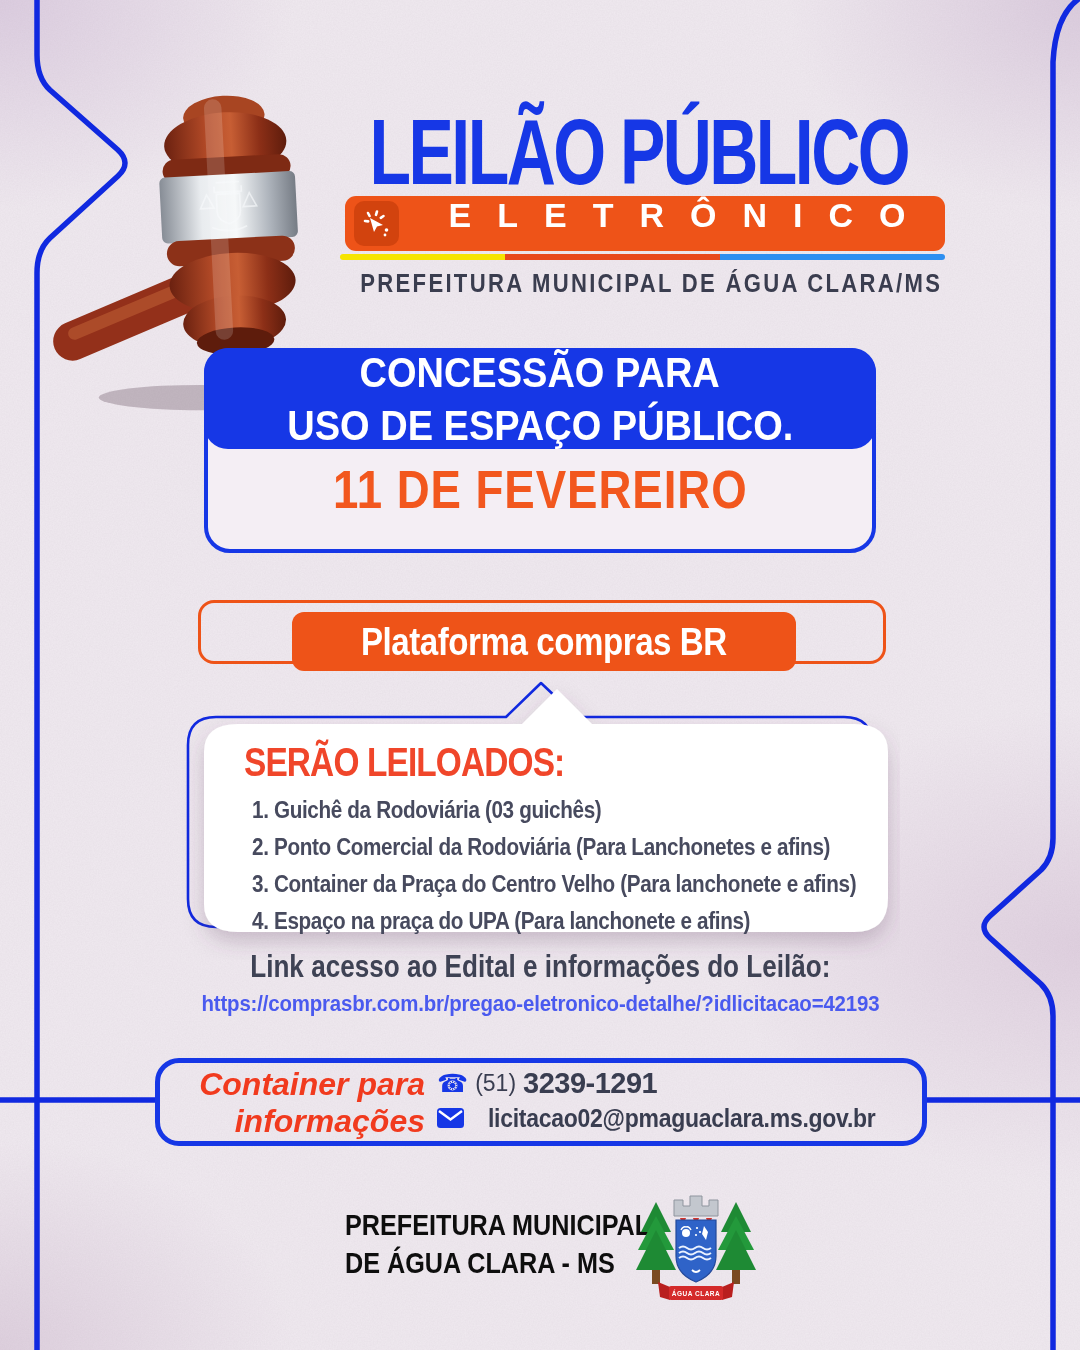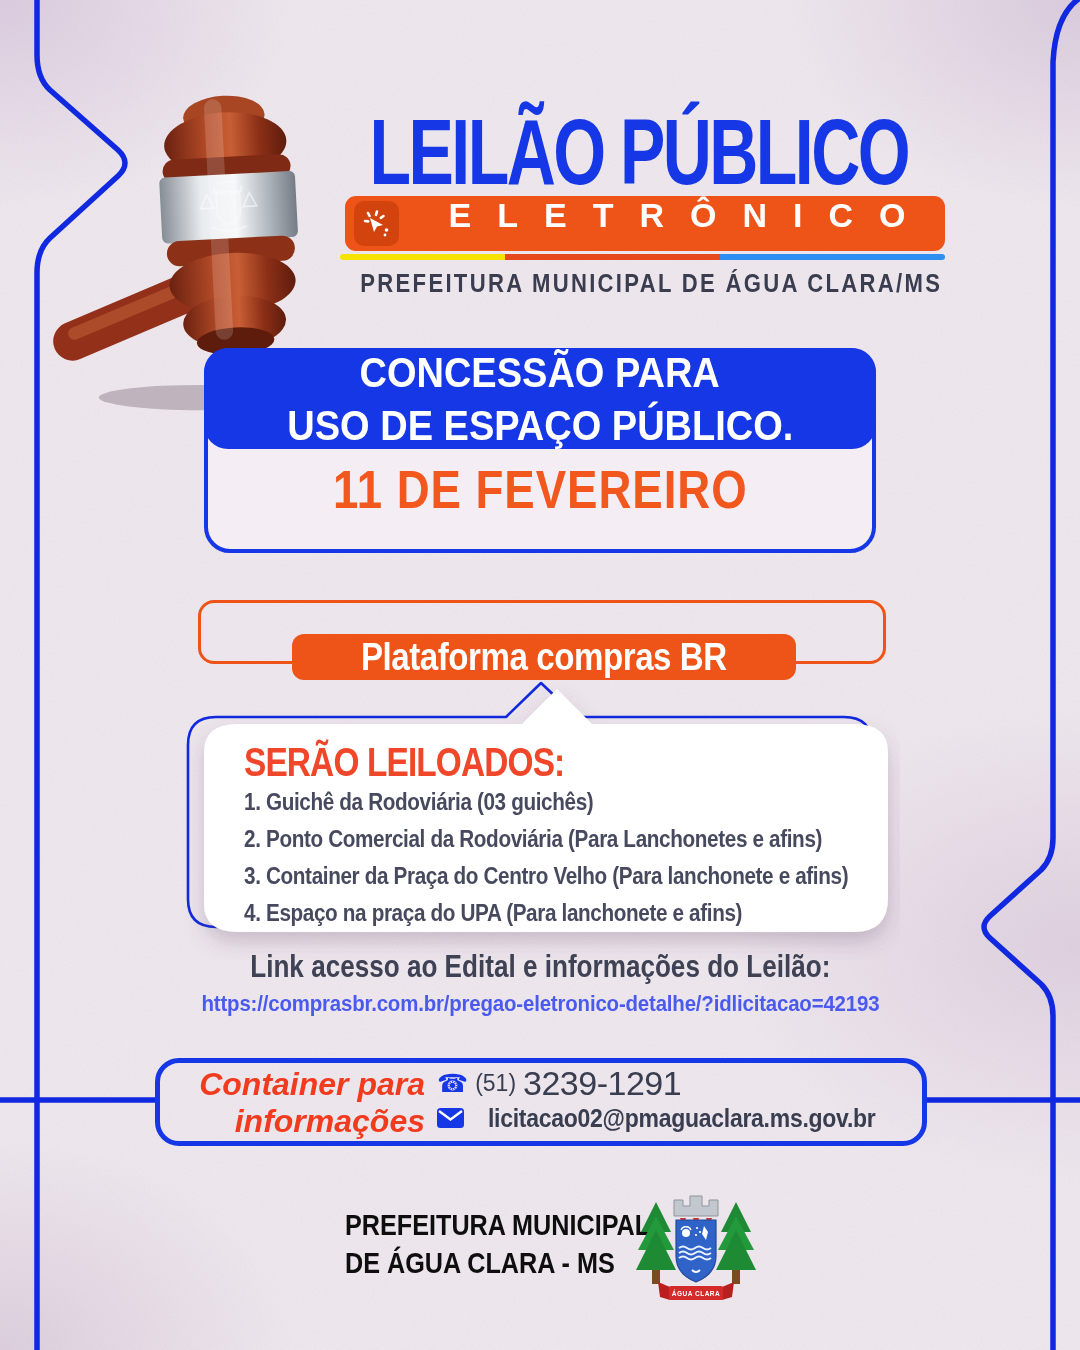"Plataforma compras BR" .ob2 { height: 46px -> 59px; top: 634px -> 612px }
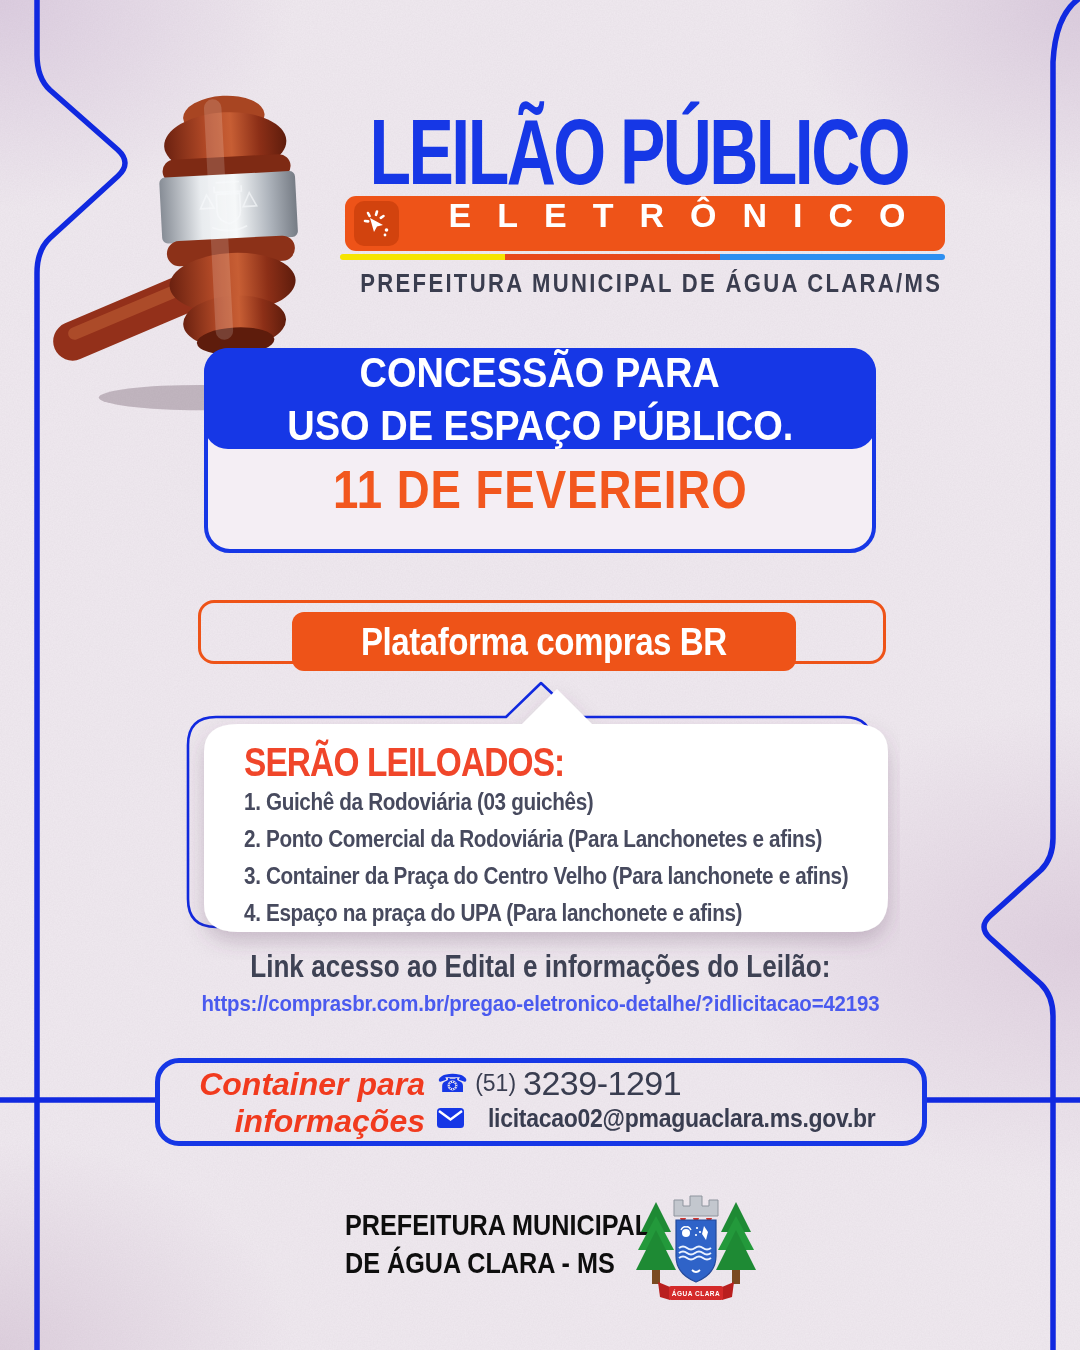"1. Guichê da Rodoviária (03" .bub-list { margin: 0 -> 8px }
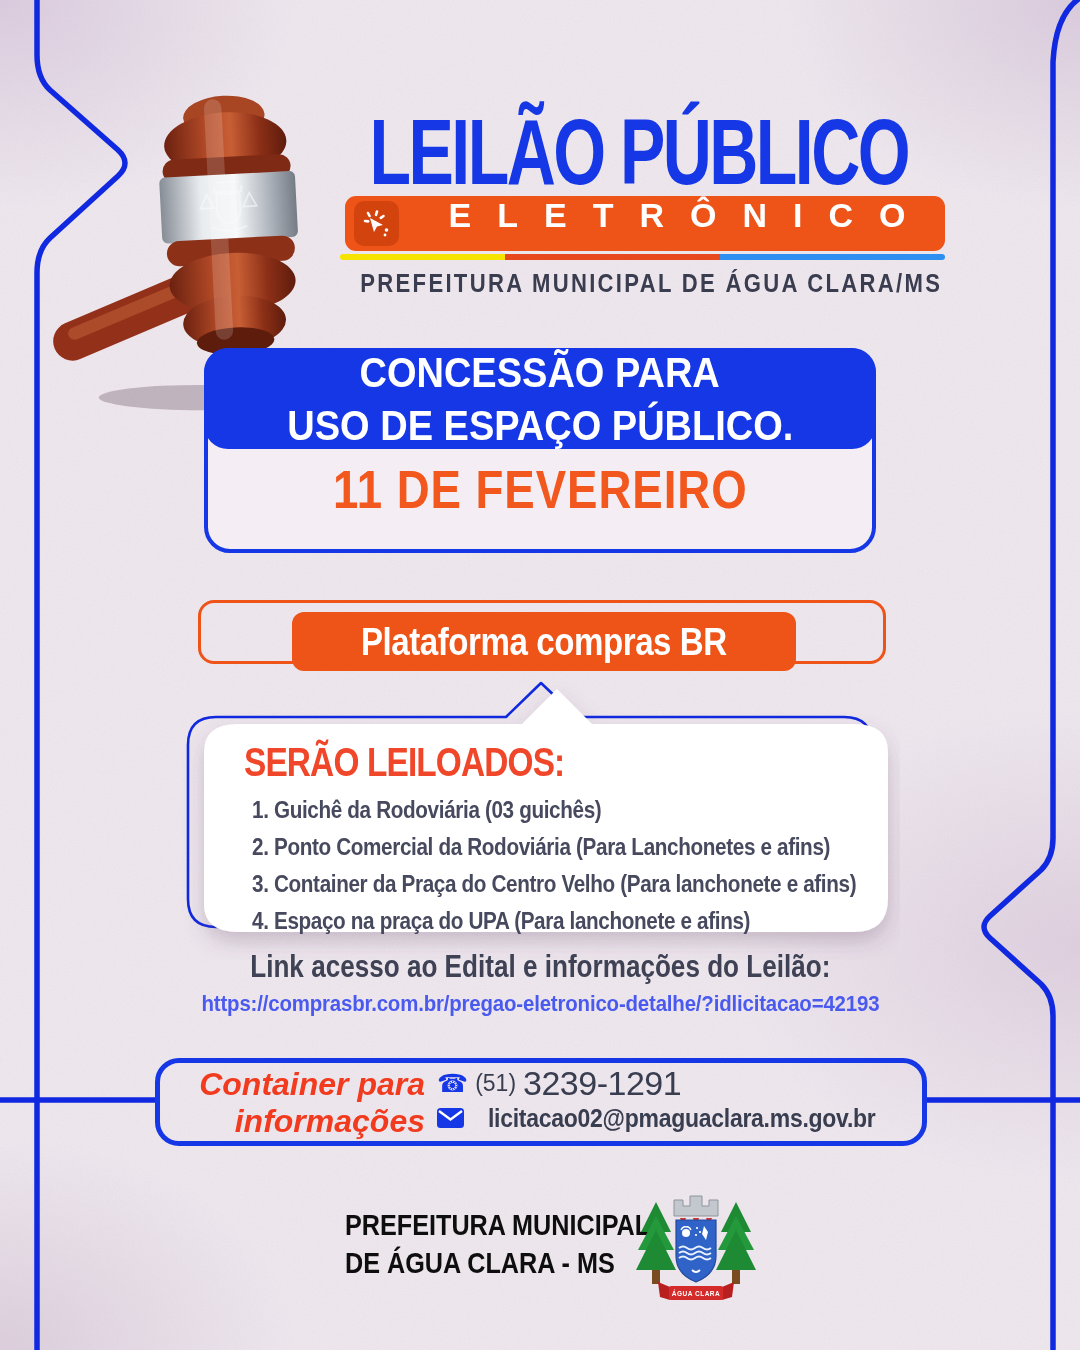"3239-1291" .pnum { font-size: 34px -> 29px; font-weight: 400 -> 700 }
